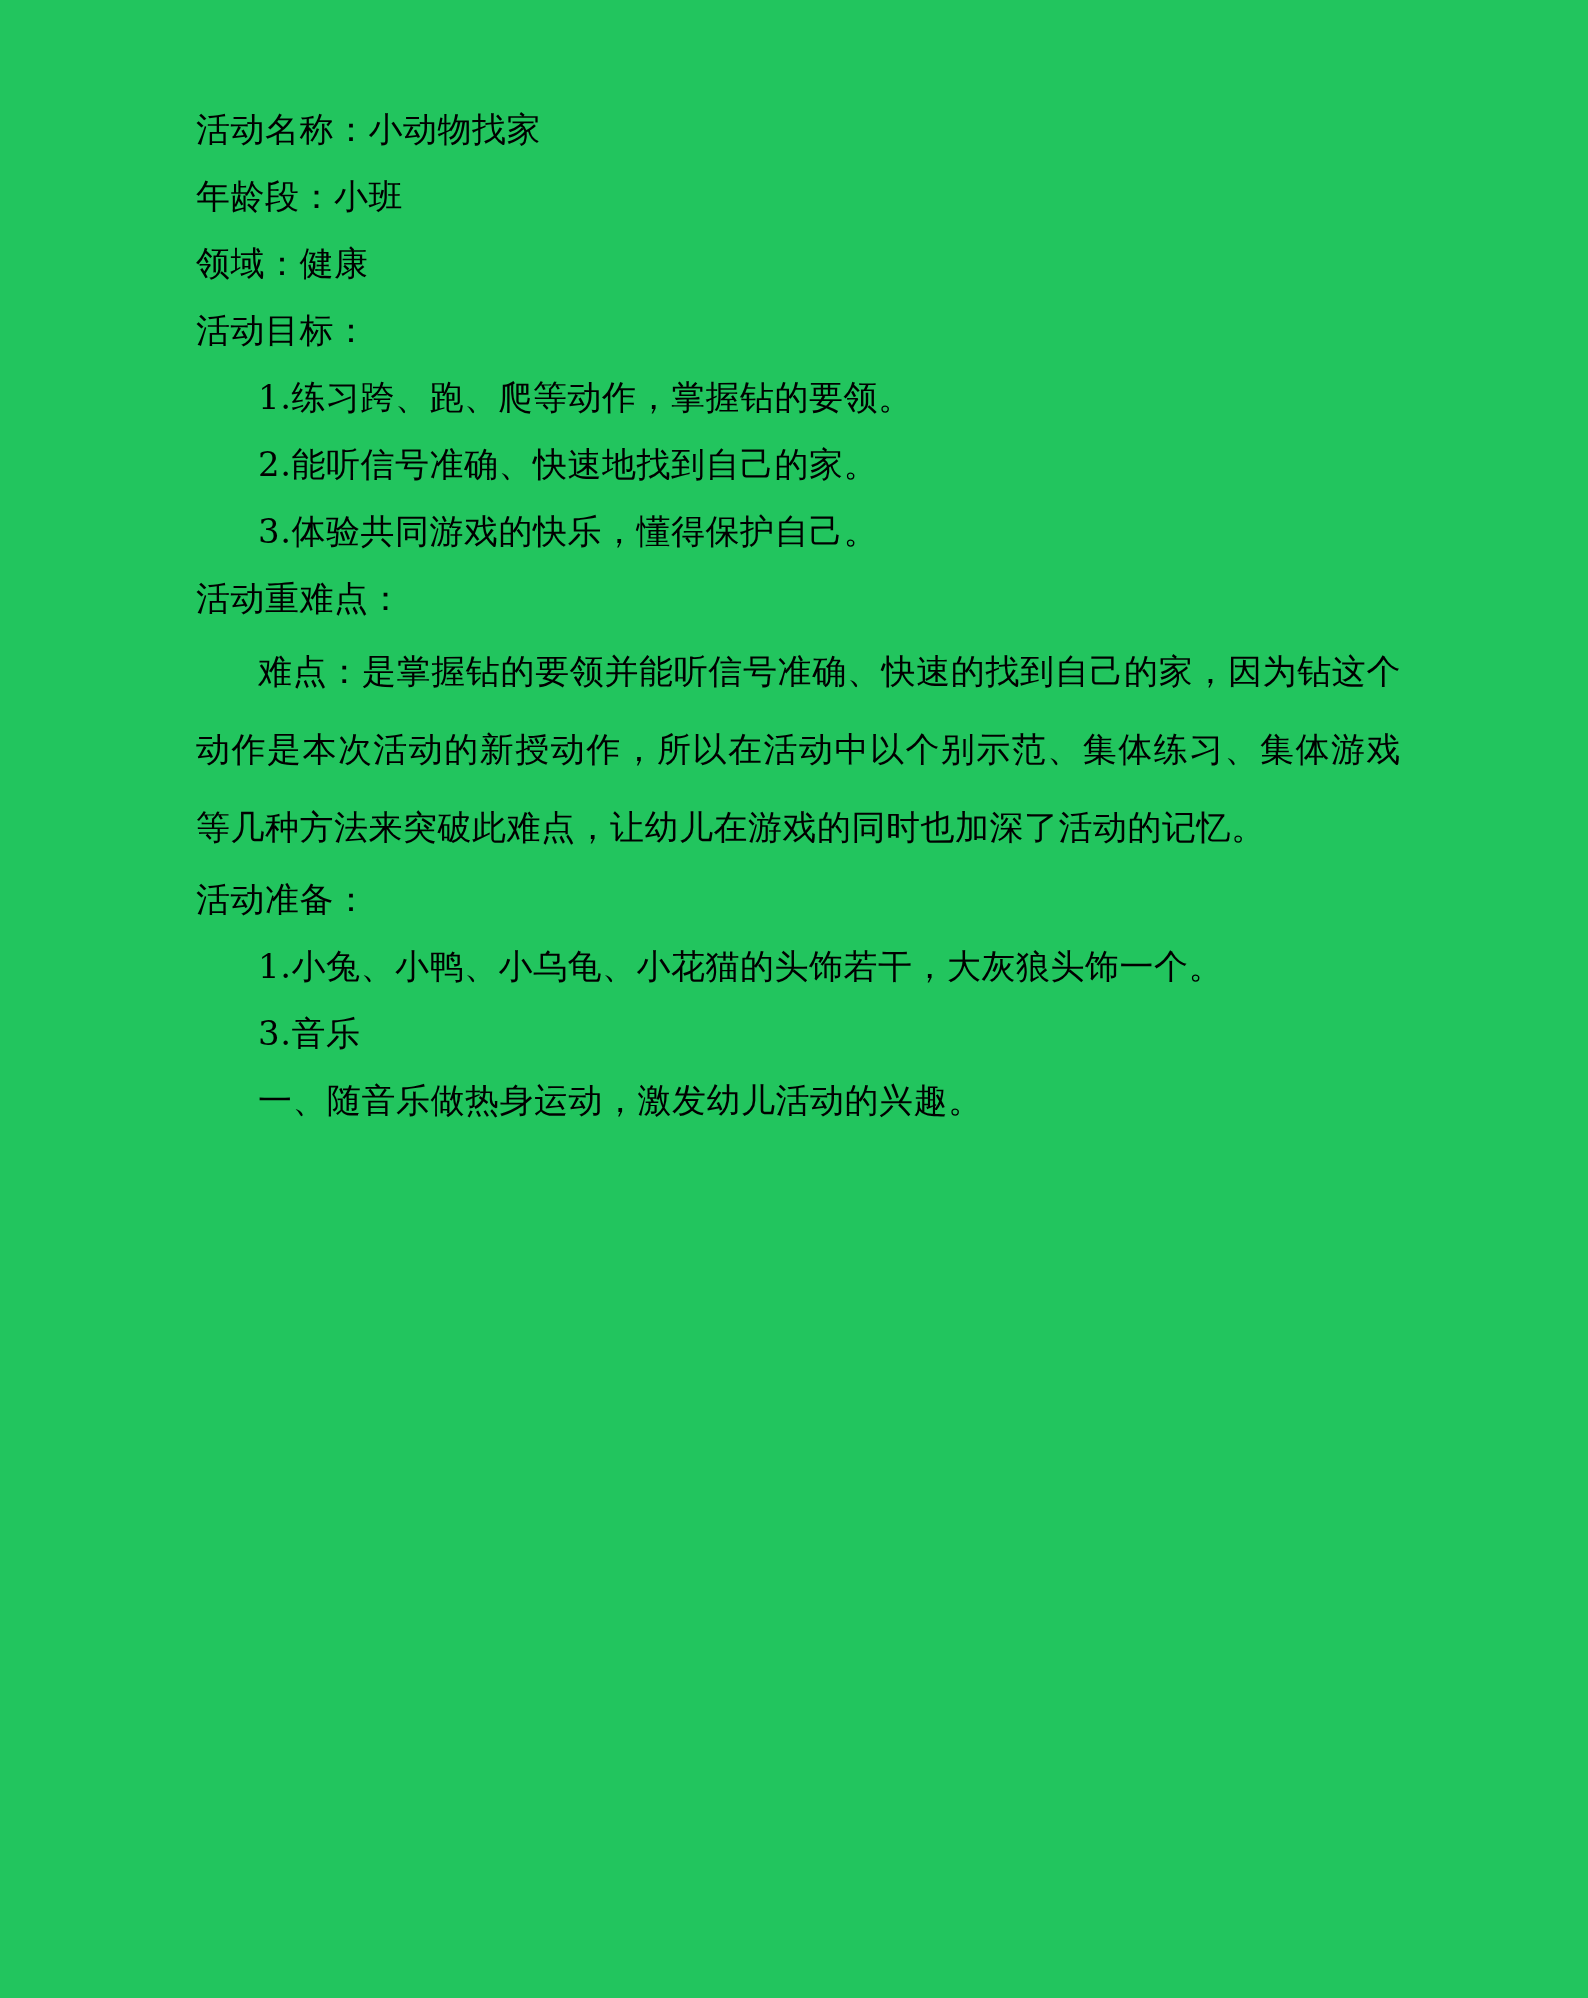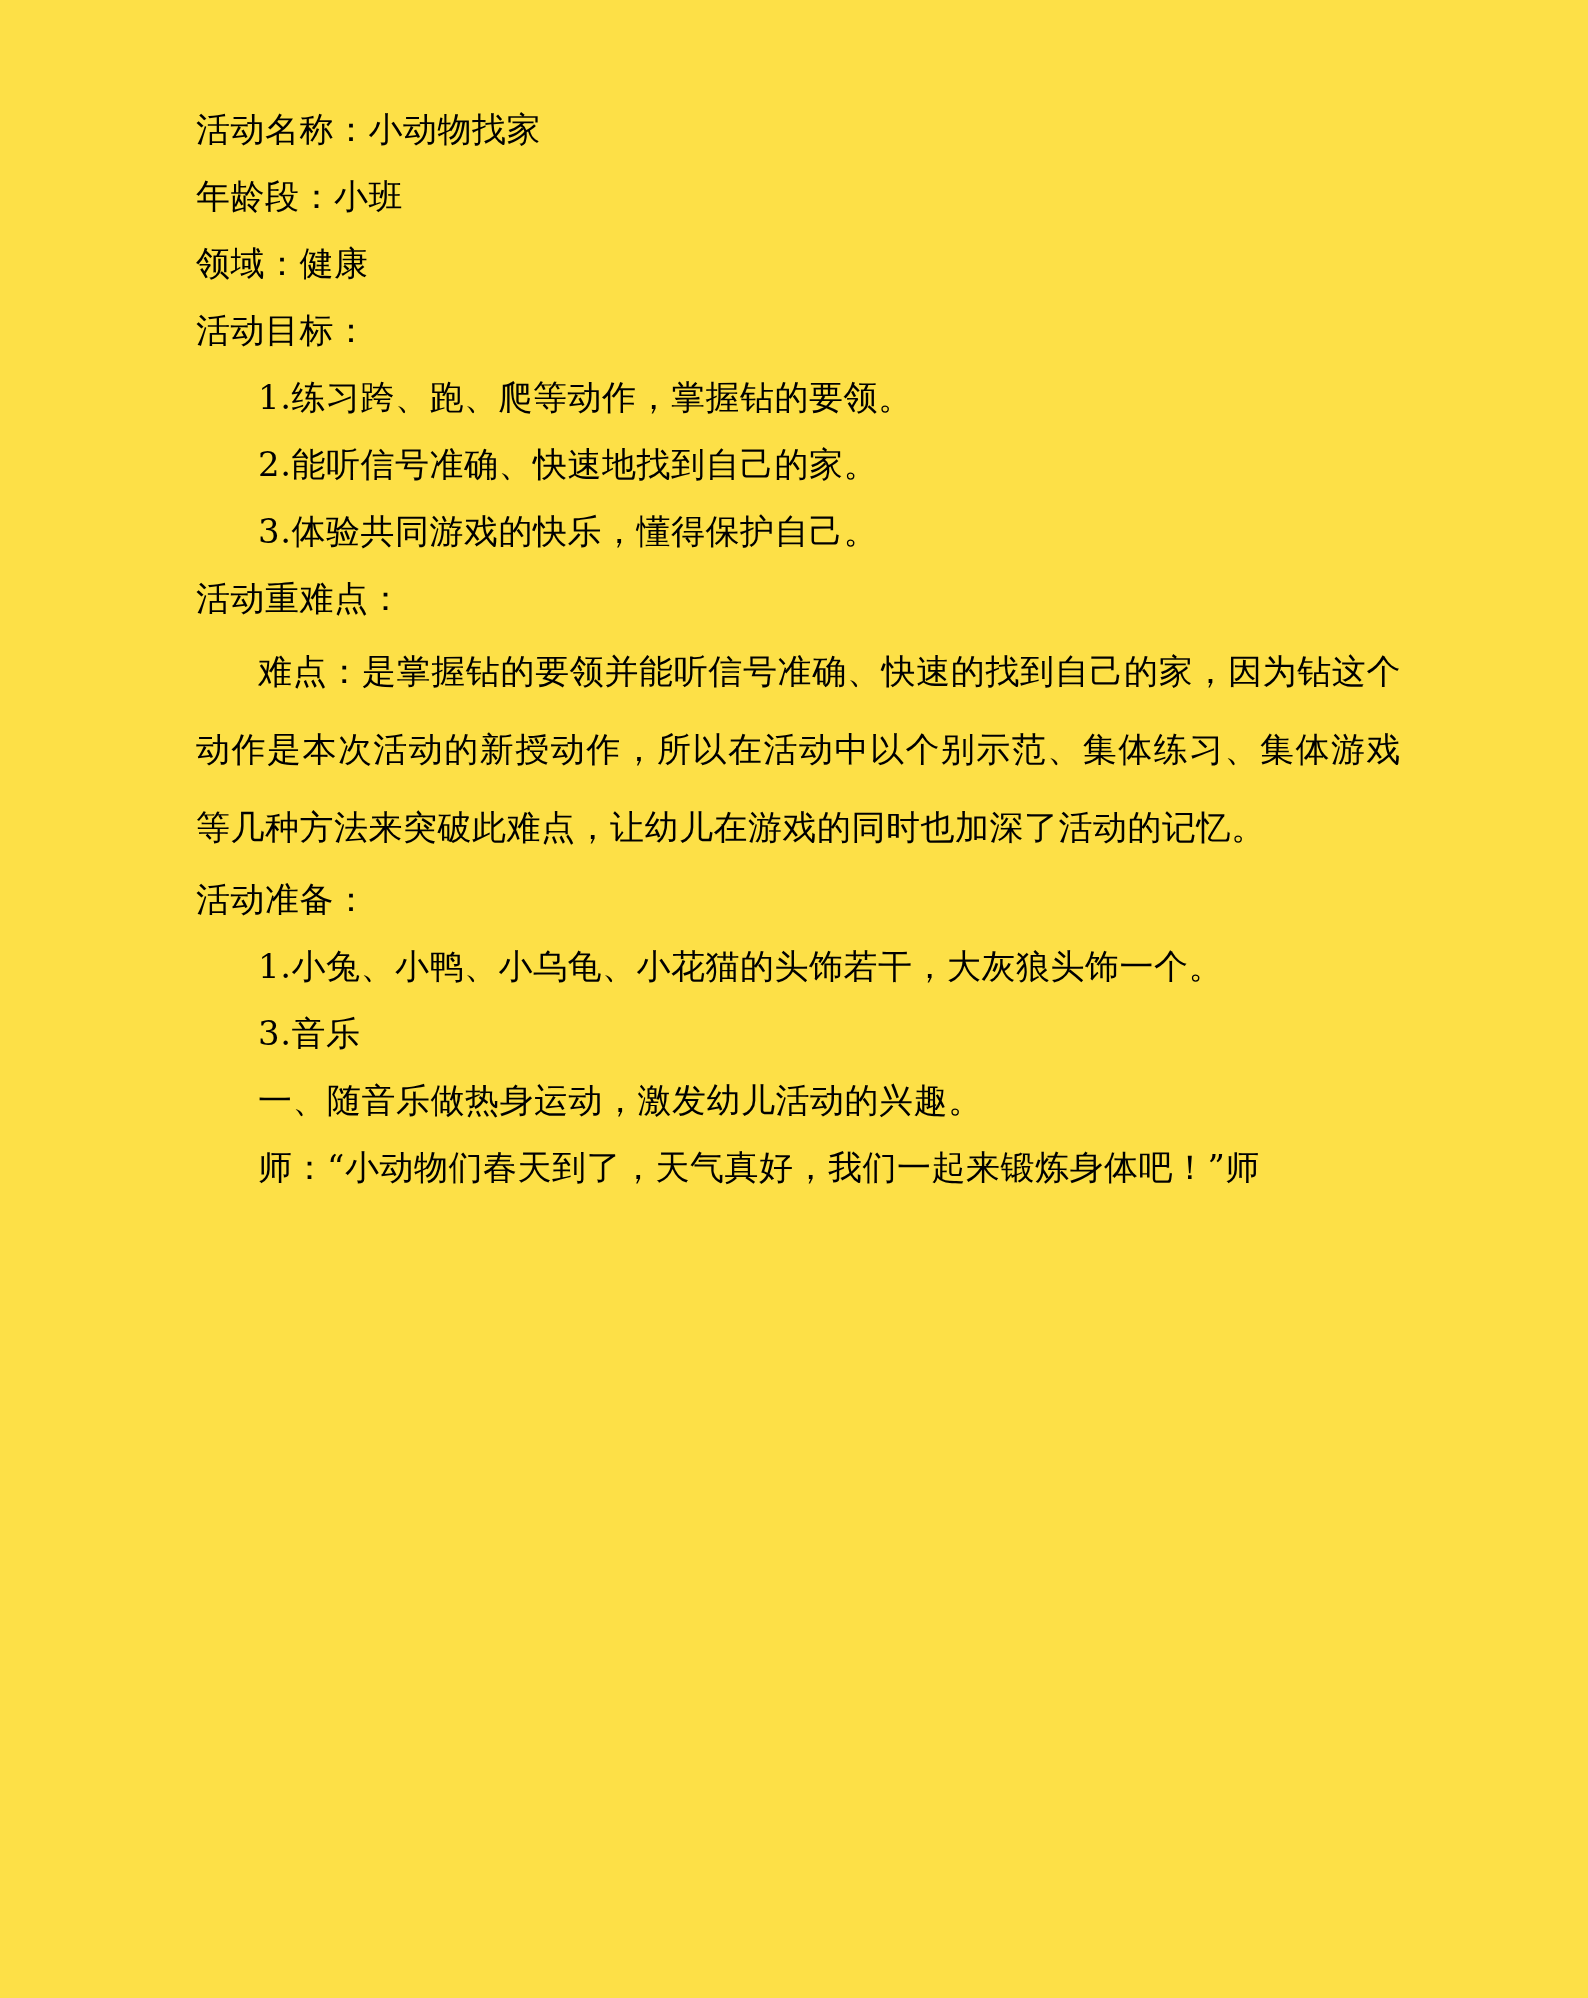"活动名称：小动物找家" .page { background: #fde047 -> #22c55e }
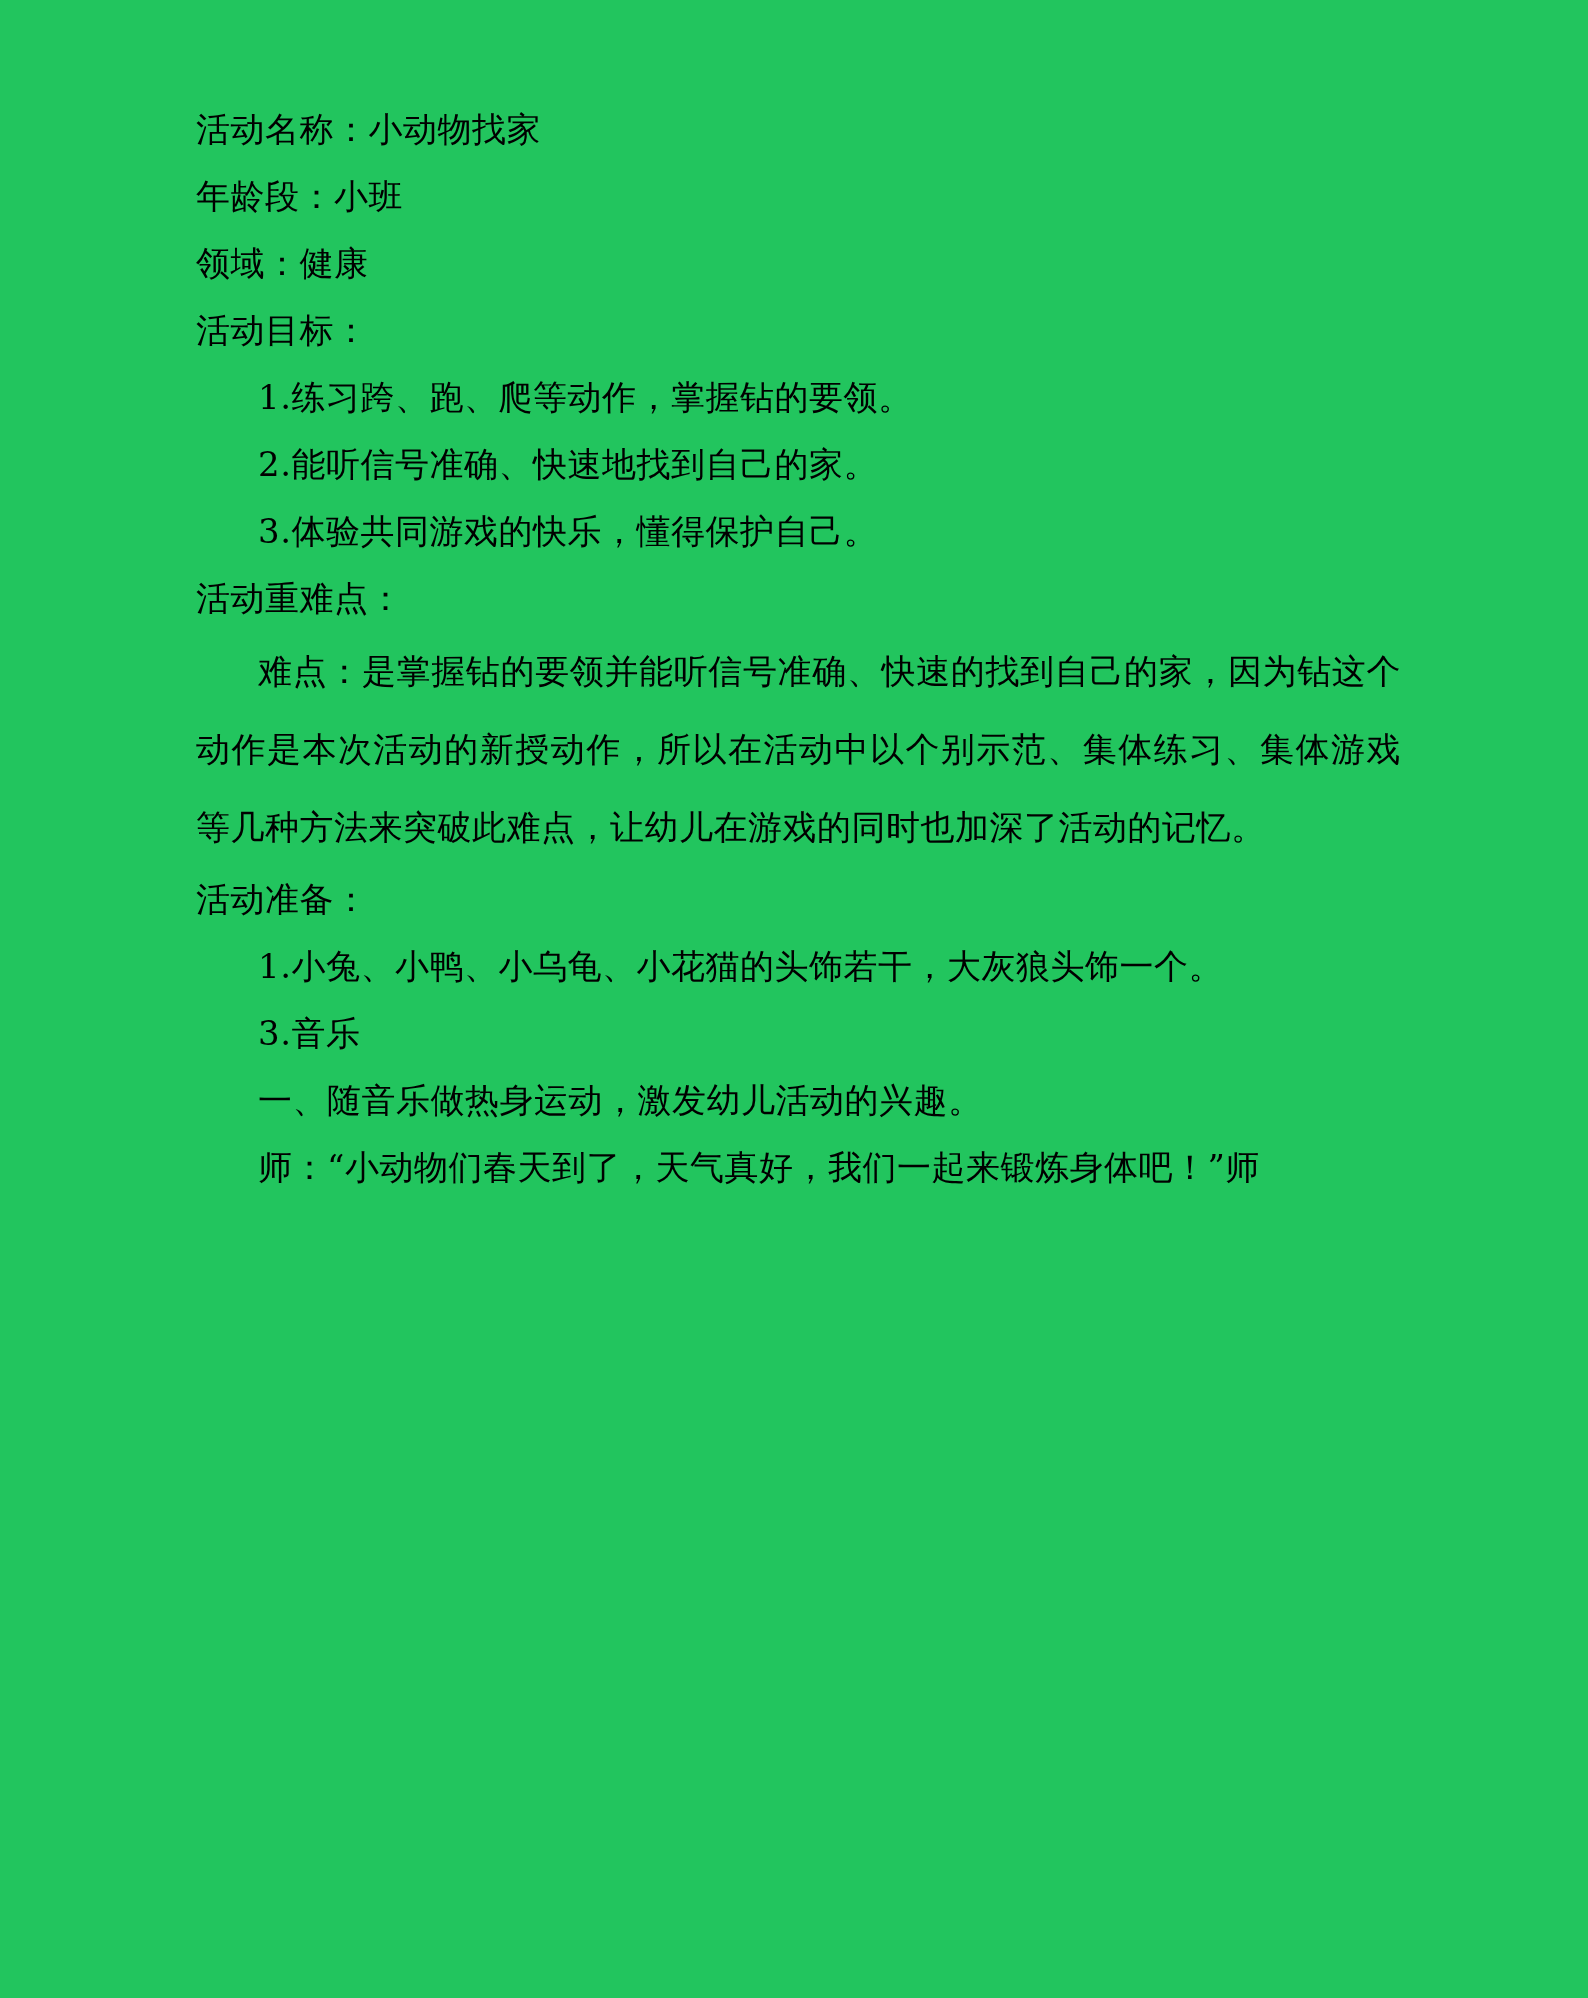"师：“小动物们春天到了，天气真好，我们一起来锻炼身体吧！”师" p.para { html: <p>师：“小动物们春天到了，天气真好，我们一起来锻炼身体吧！”师</p> -> none }
